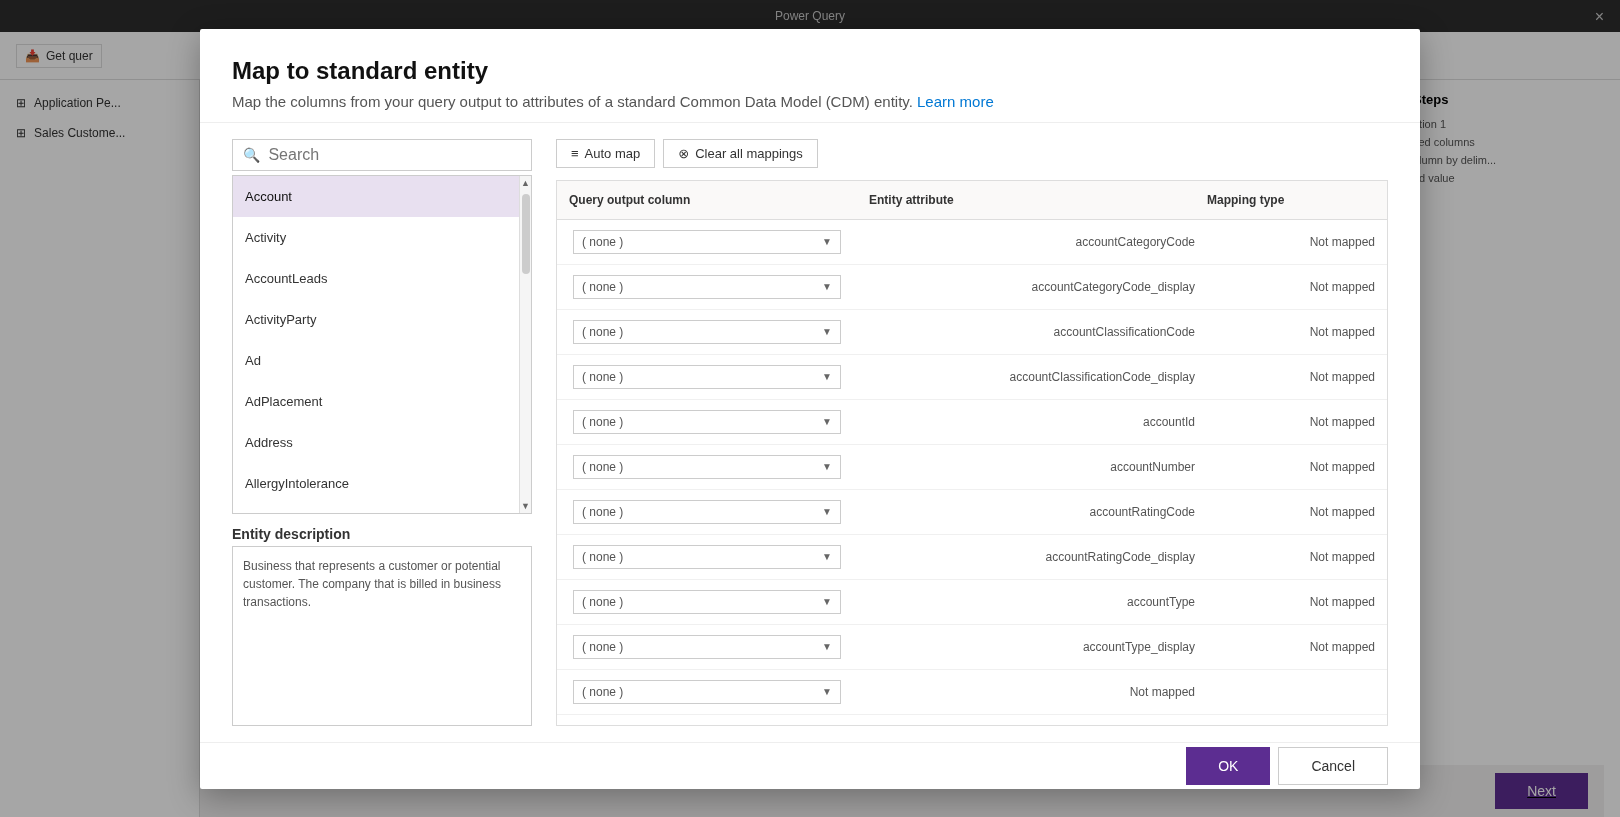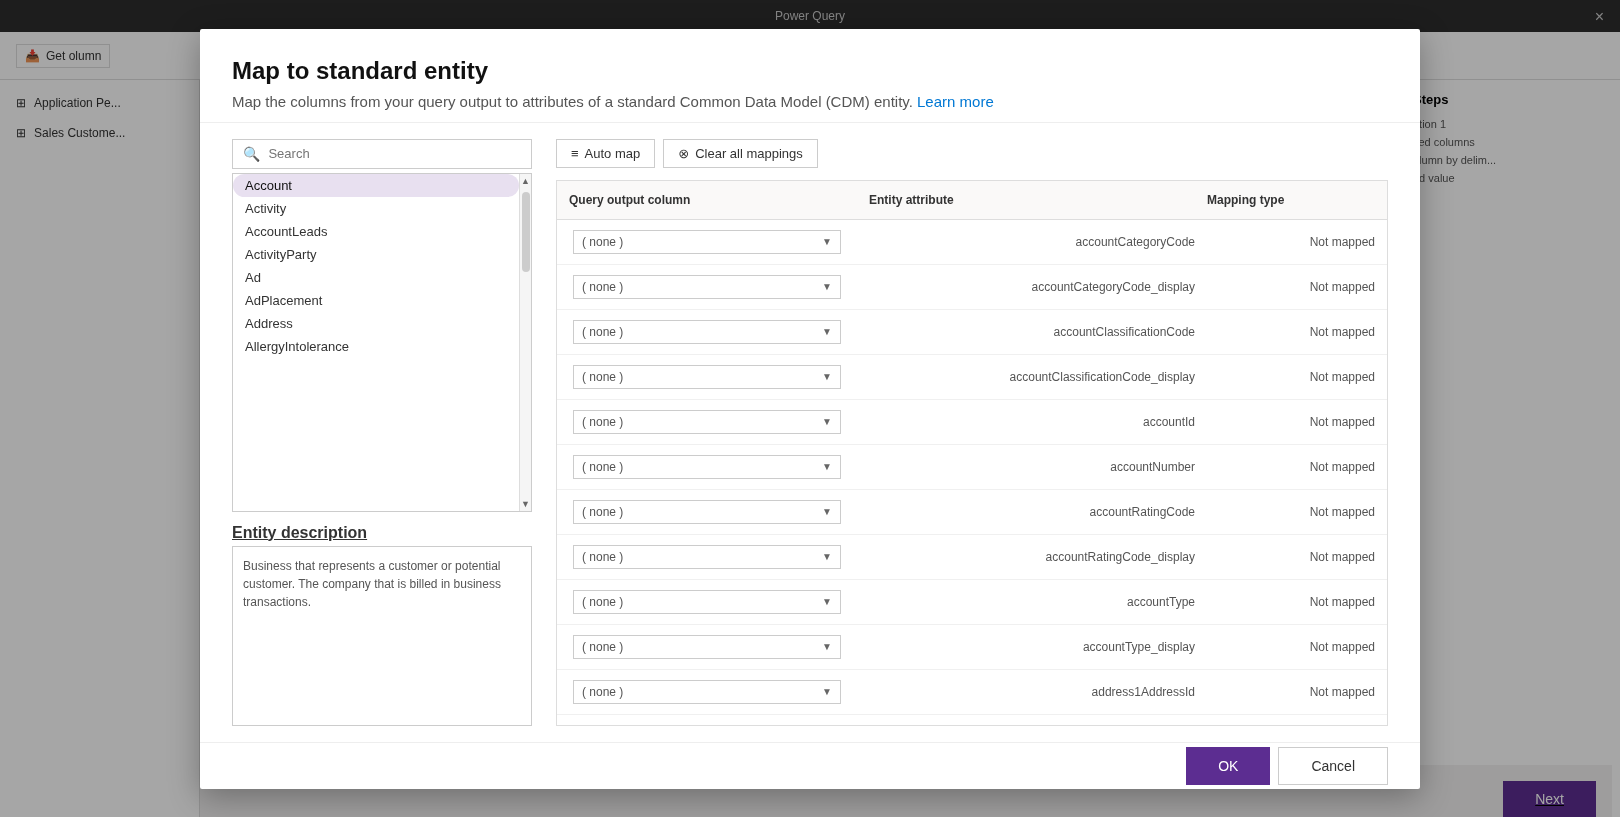"Get olumn" span { text: olumn -> quer }
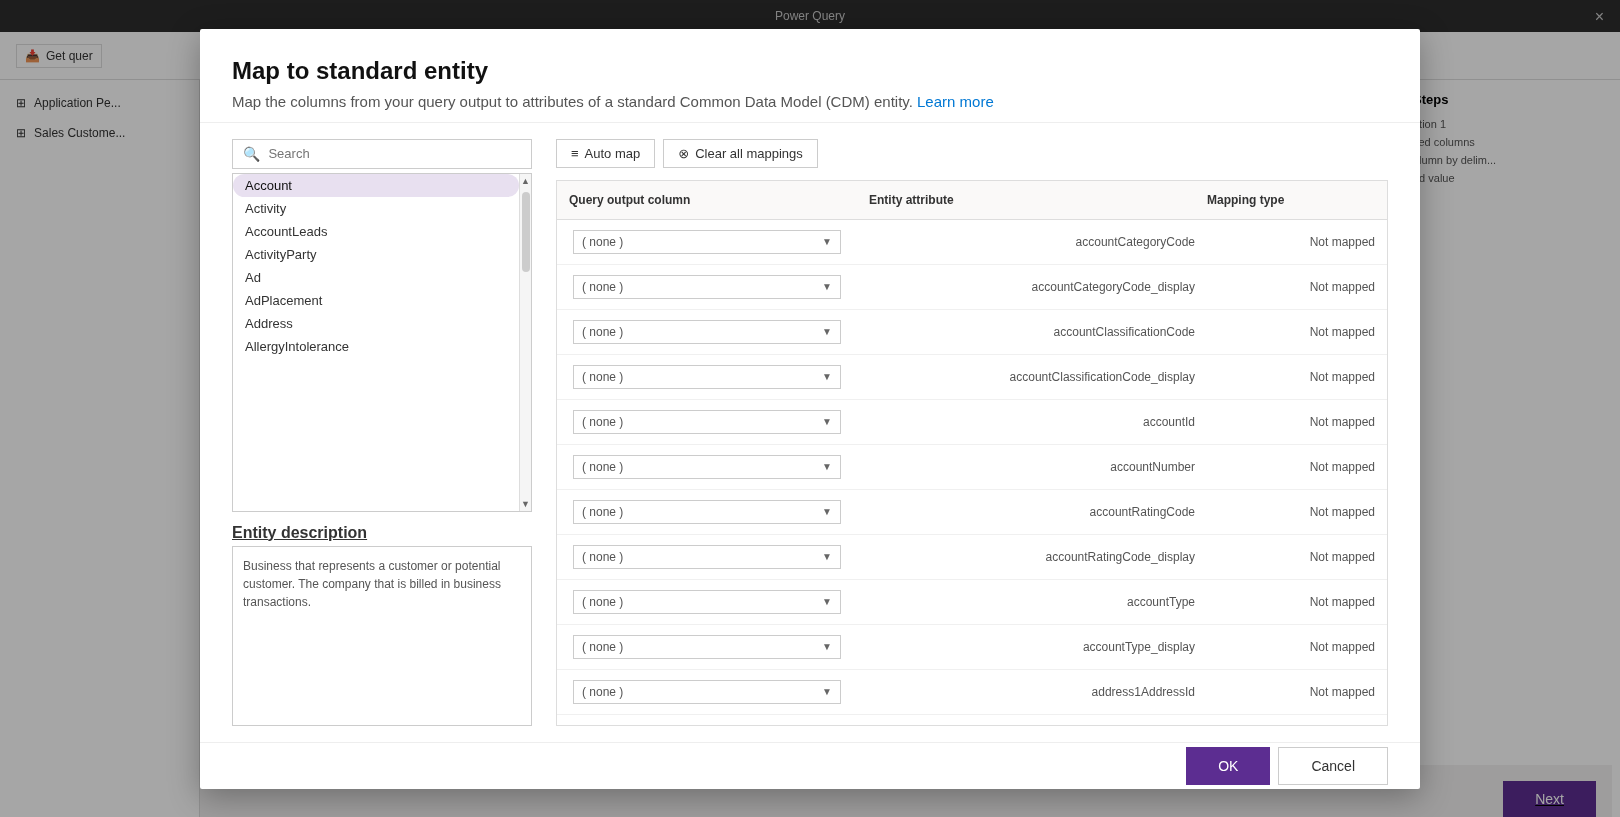"Search" .search-box input { font-size: 13px -> 16px }
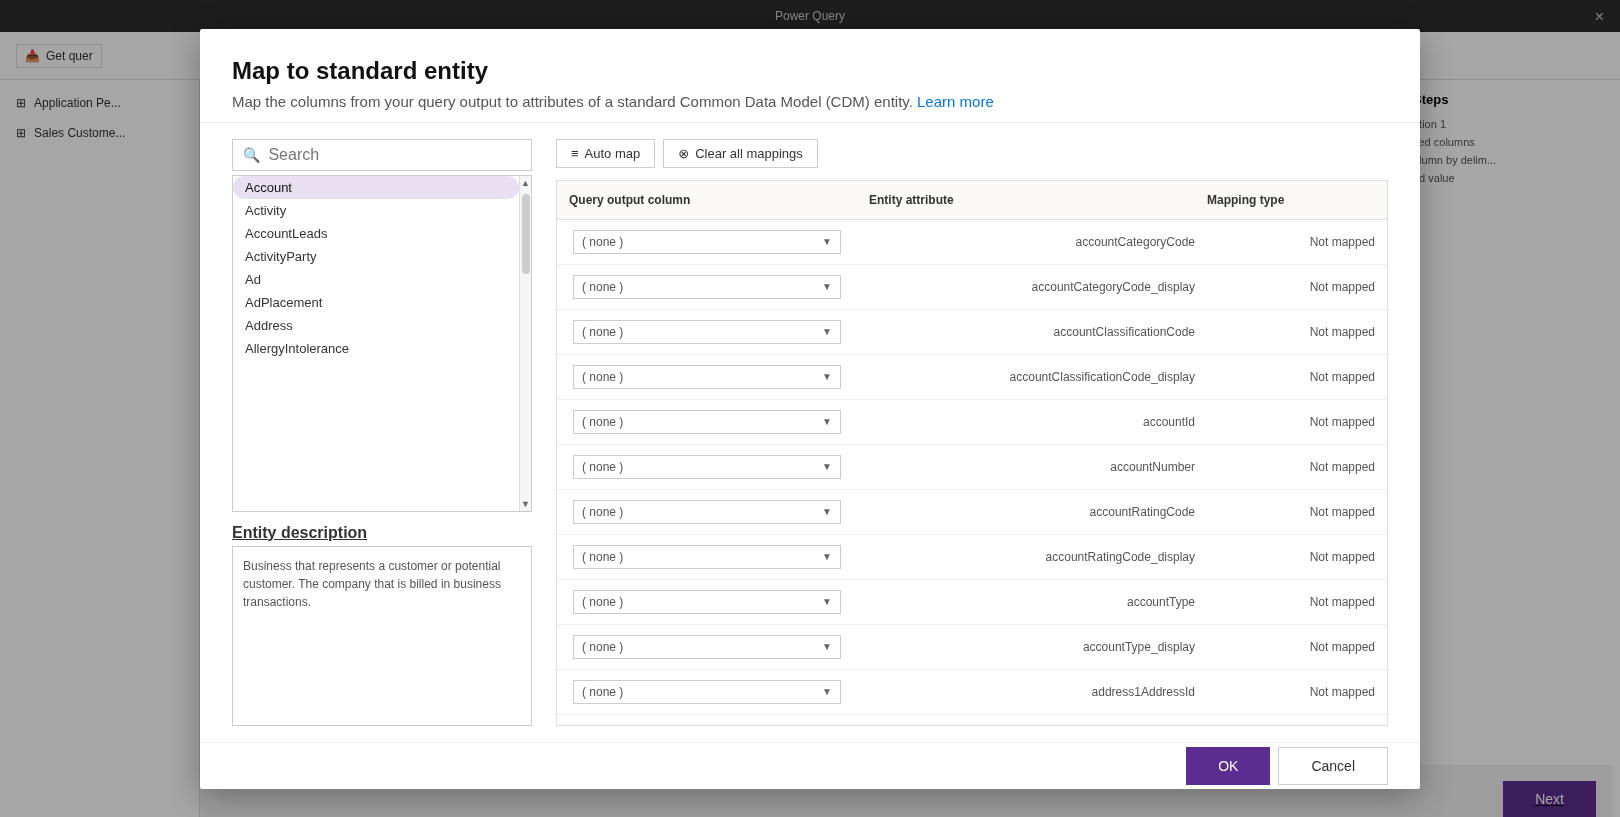"Account" .entity-list-item { border-radius: 14px -> none; padding: 4px 12px -> 13px 12px }
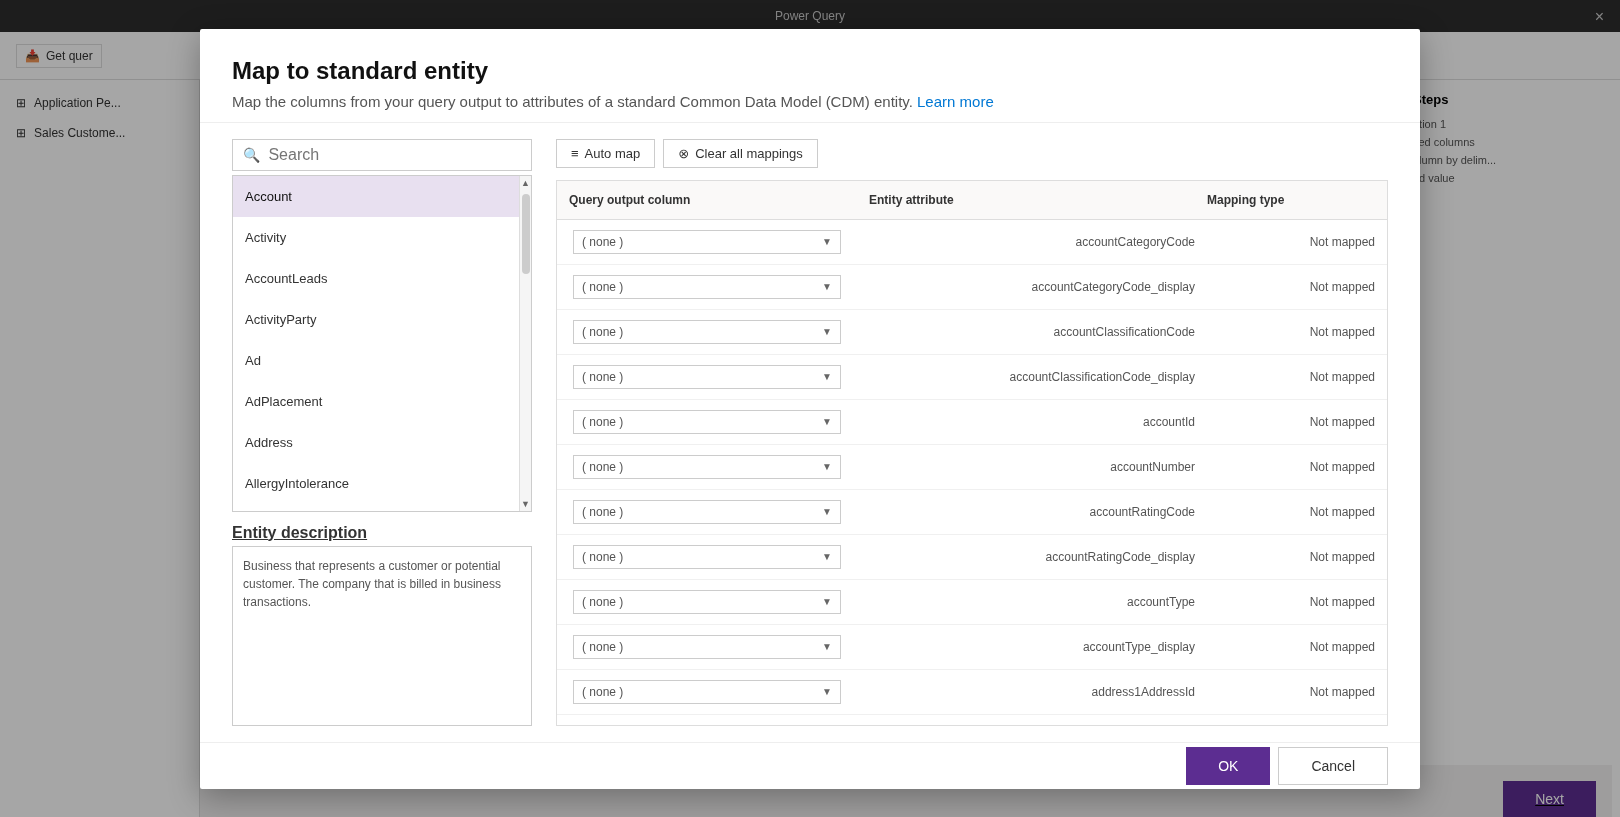"Entity description" .entity-description-label { font-size: 16px -> 14px; text-decoration: underline -> none }
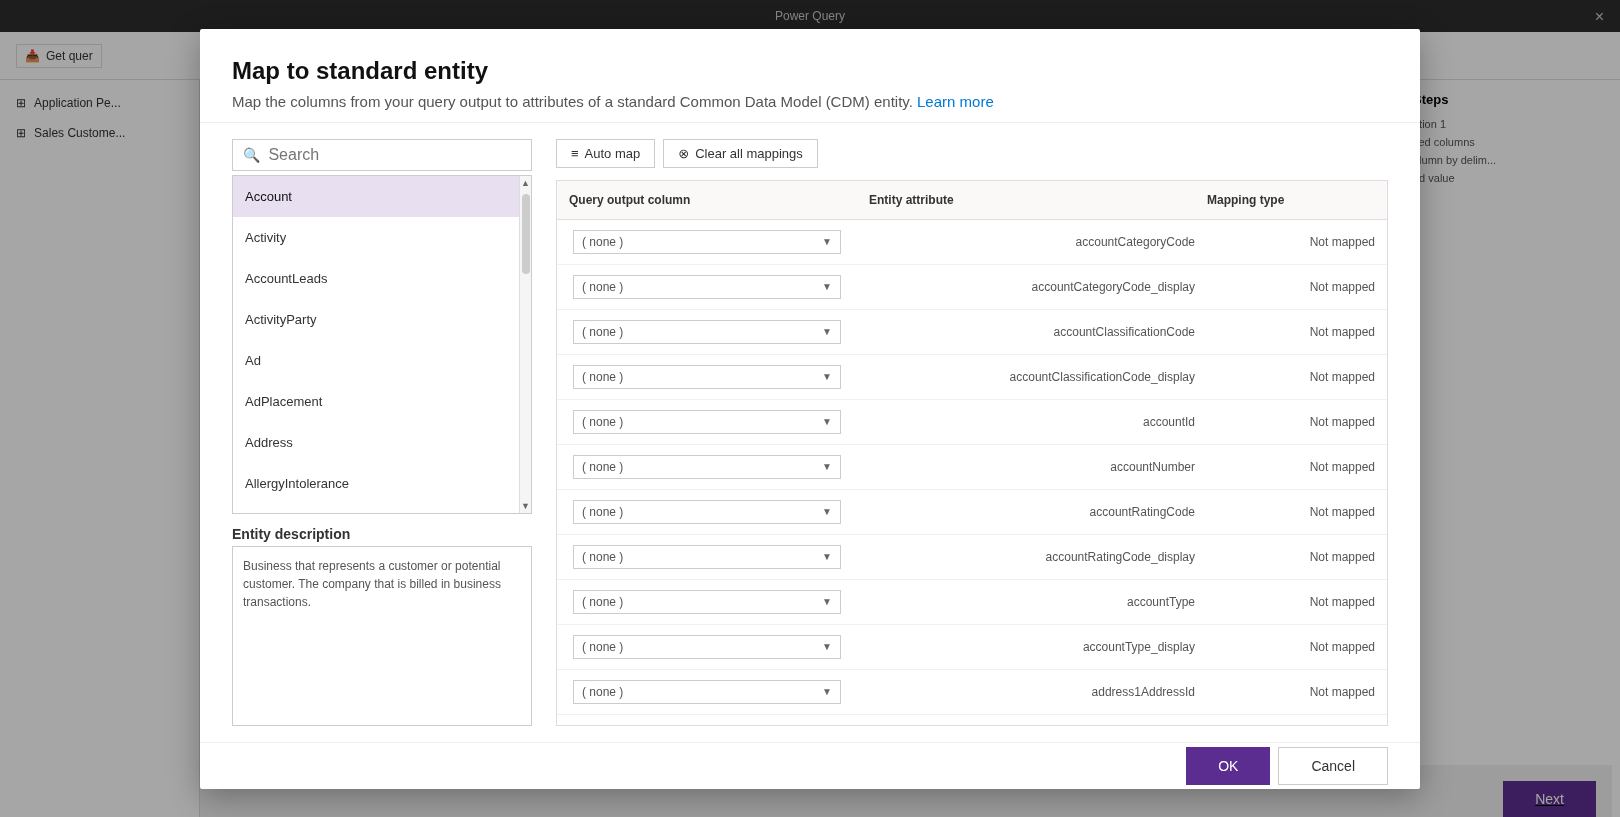"address1AddressId" div.mapping-cell { html: <div>address1AddressId</div> -> none }
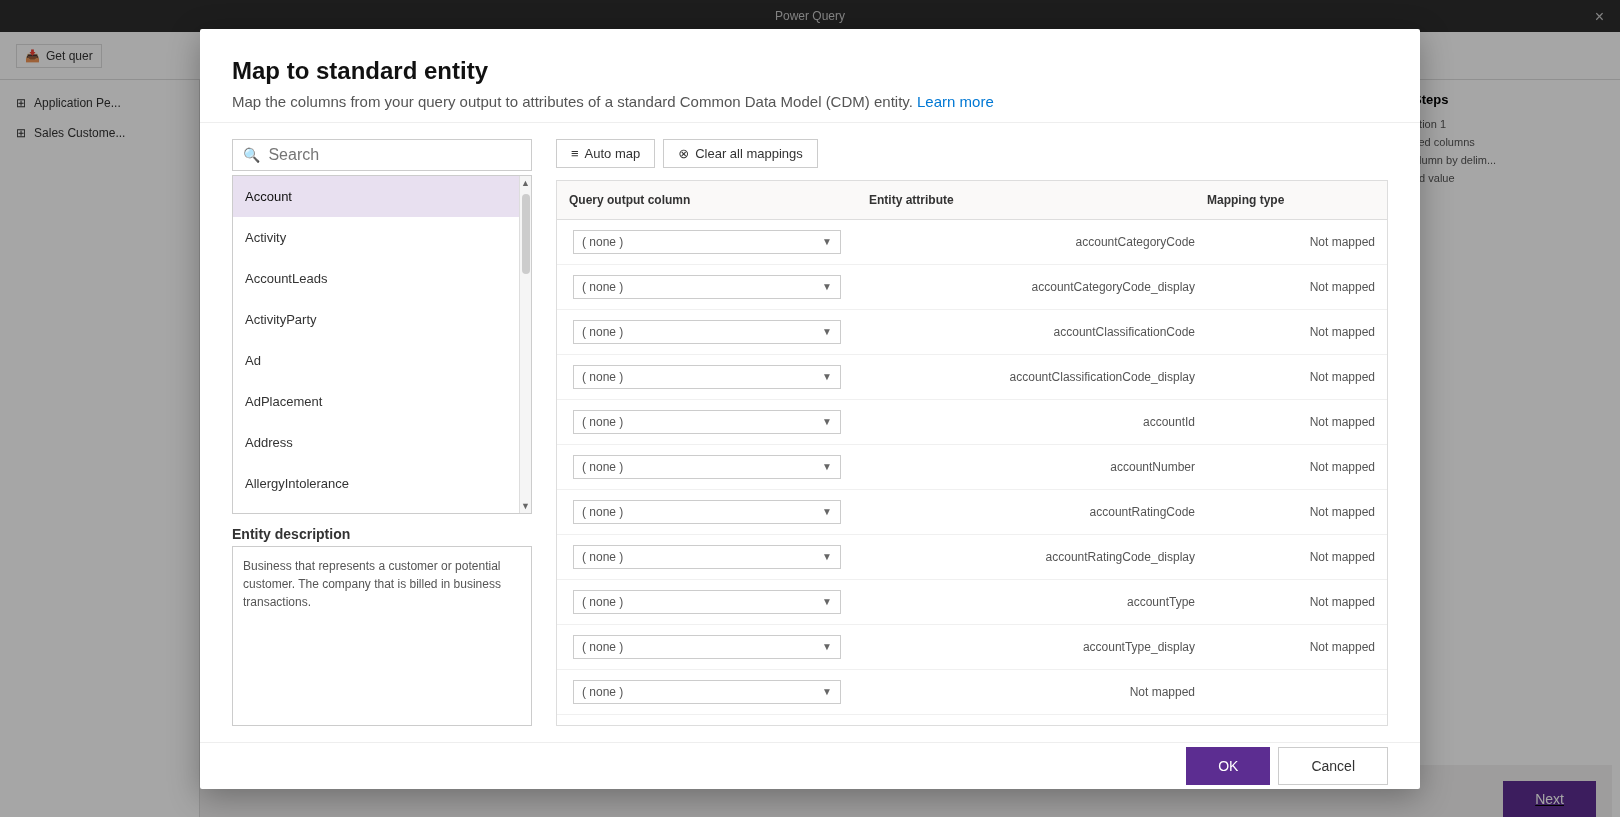"Next" .bg-bottom-bar { align-items: flex-end -> center; right: 8px -> 16px }
